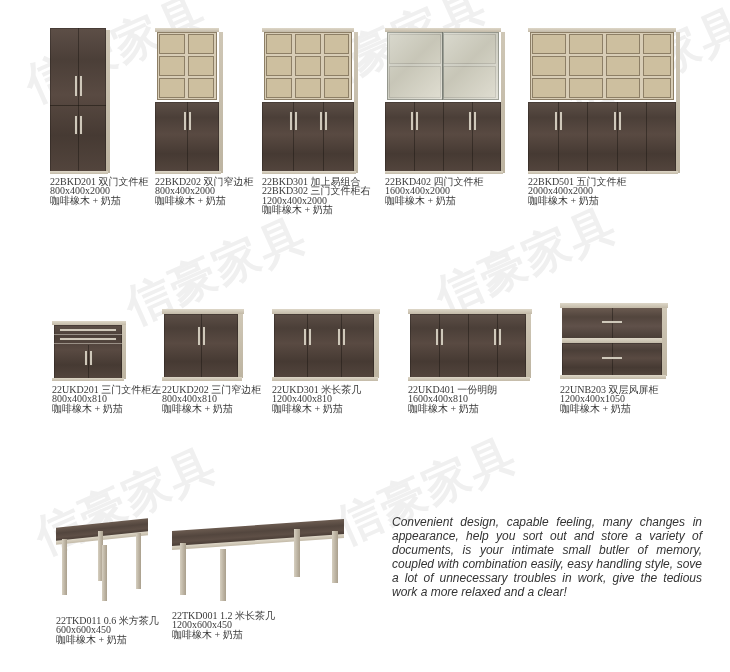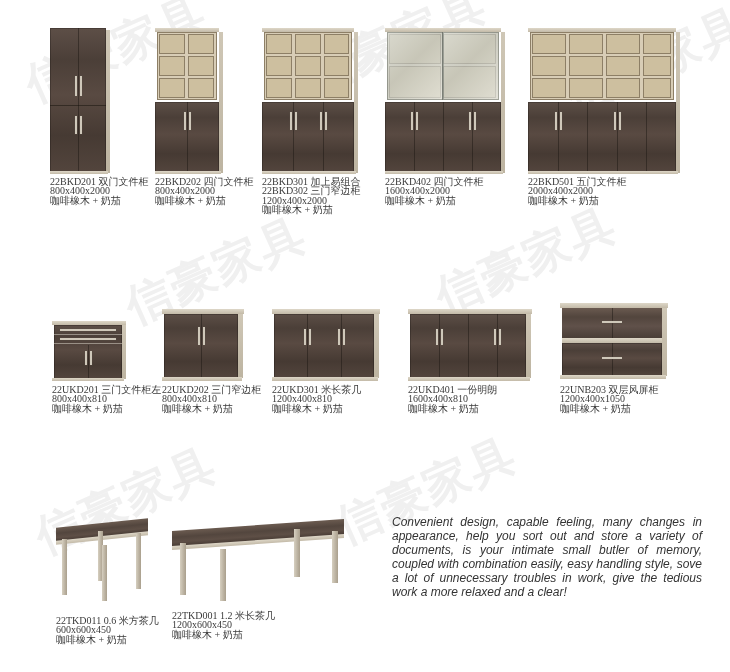"22BKD202 四门文件柜" span { text: 四门文件 -> 双门窄边 }
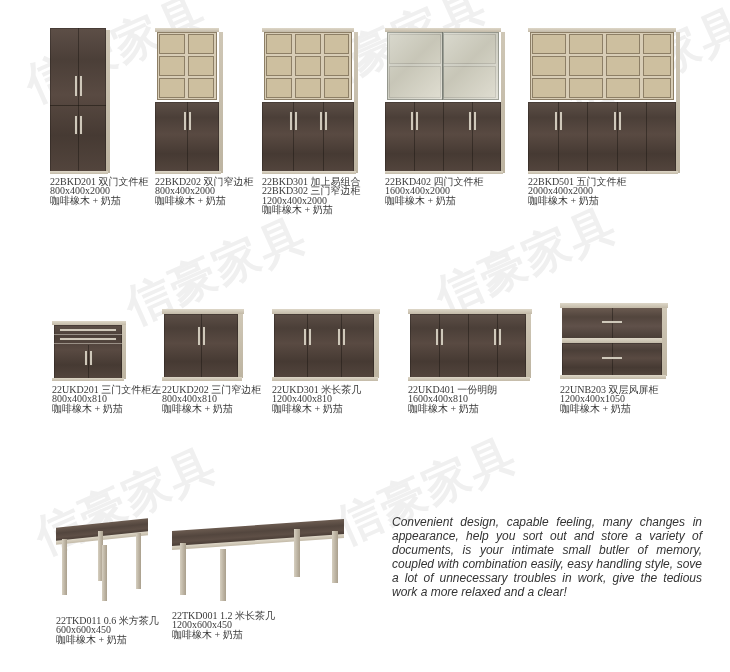"22BKD302 三门窄边柜" span { text: 窄边柜 -> 文件柜右 }
